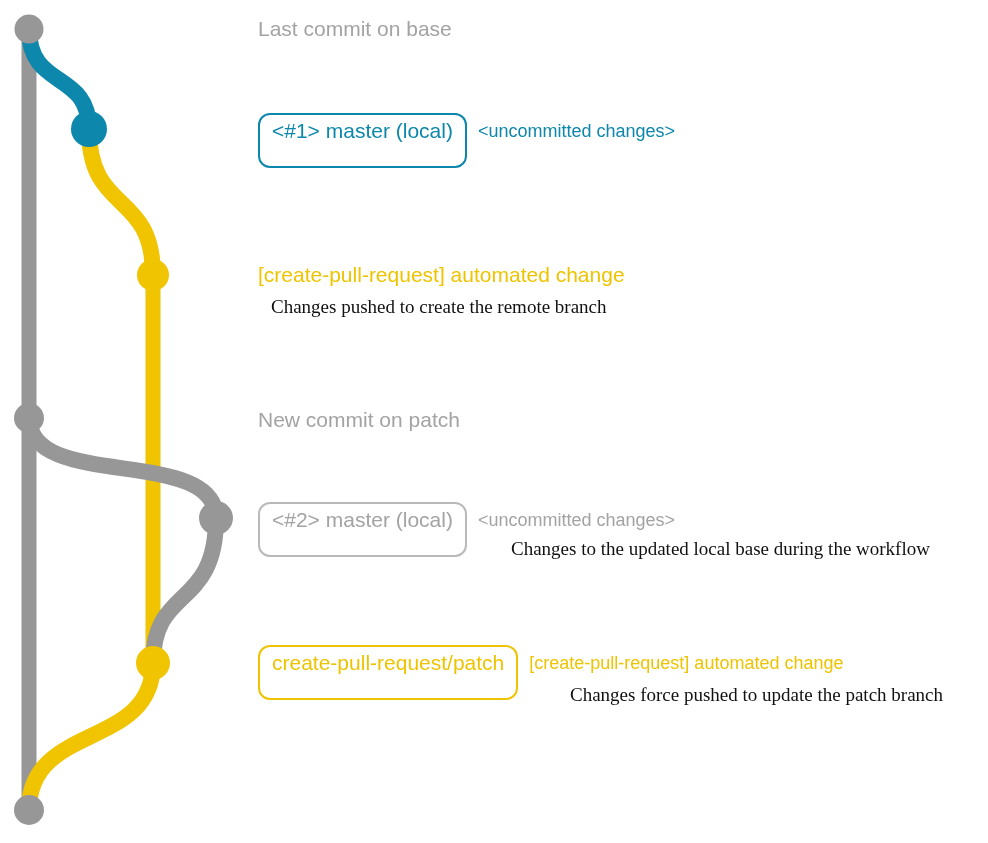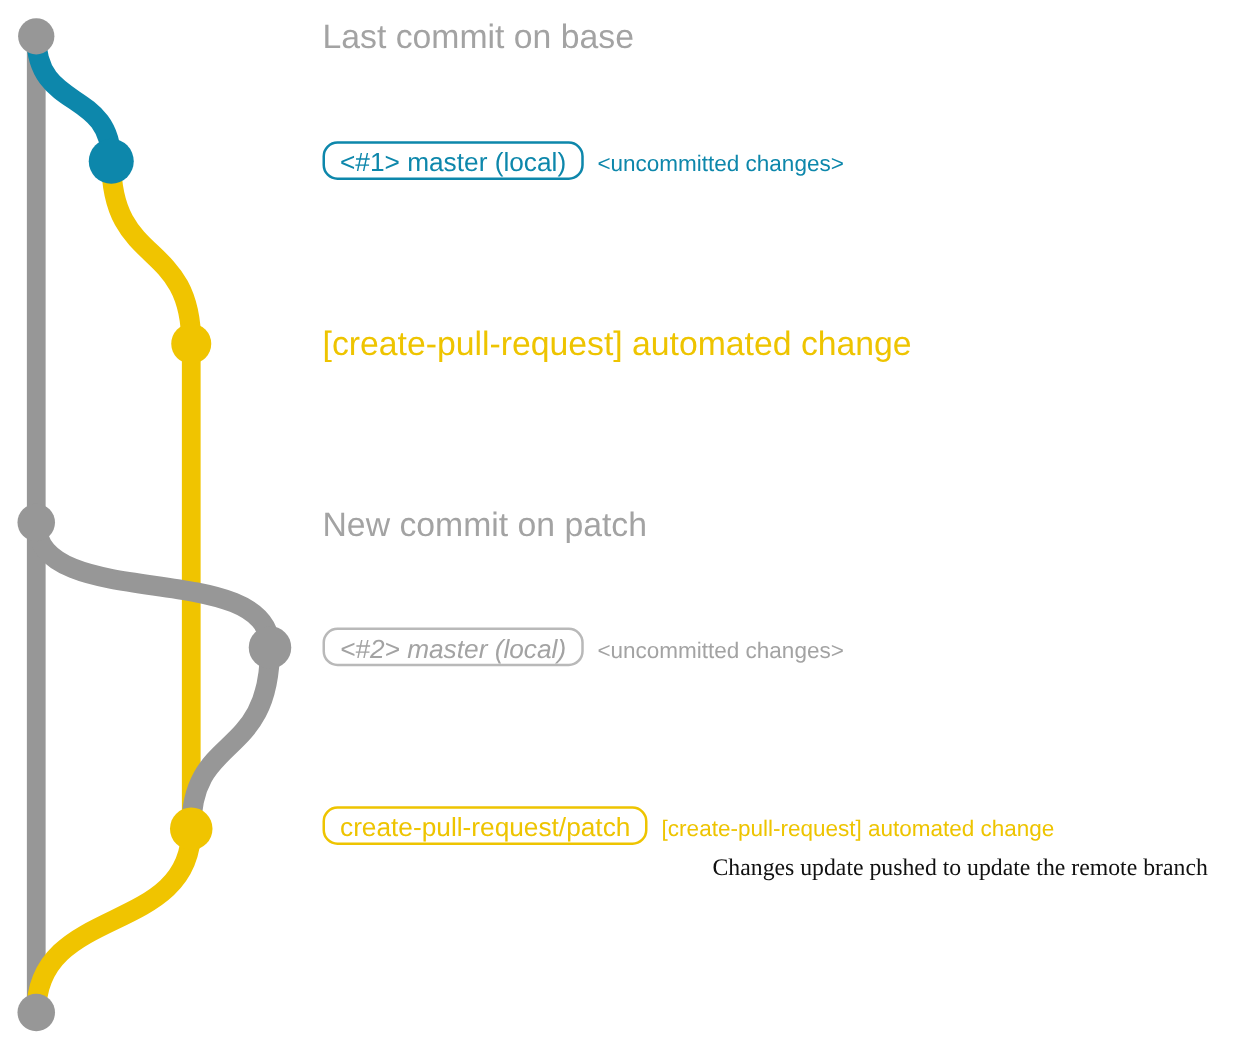"Last commit on base" .headline { font-size: 27px -> 21px }
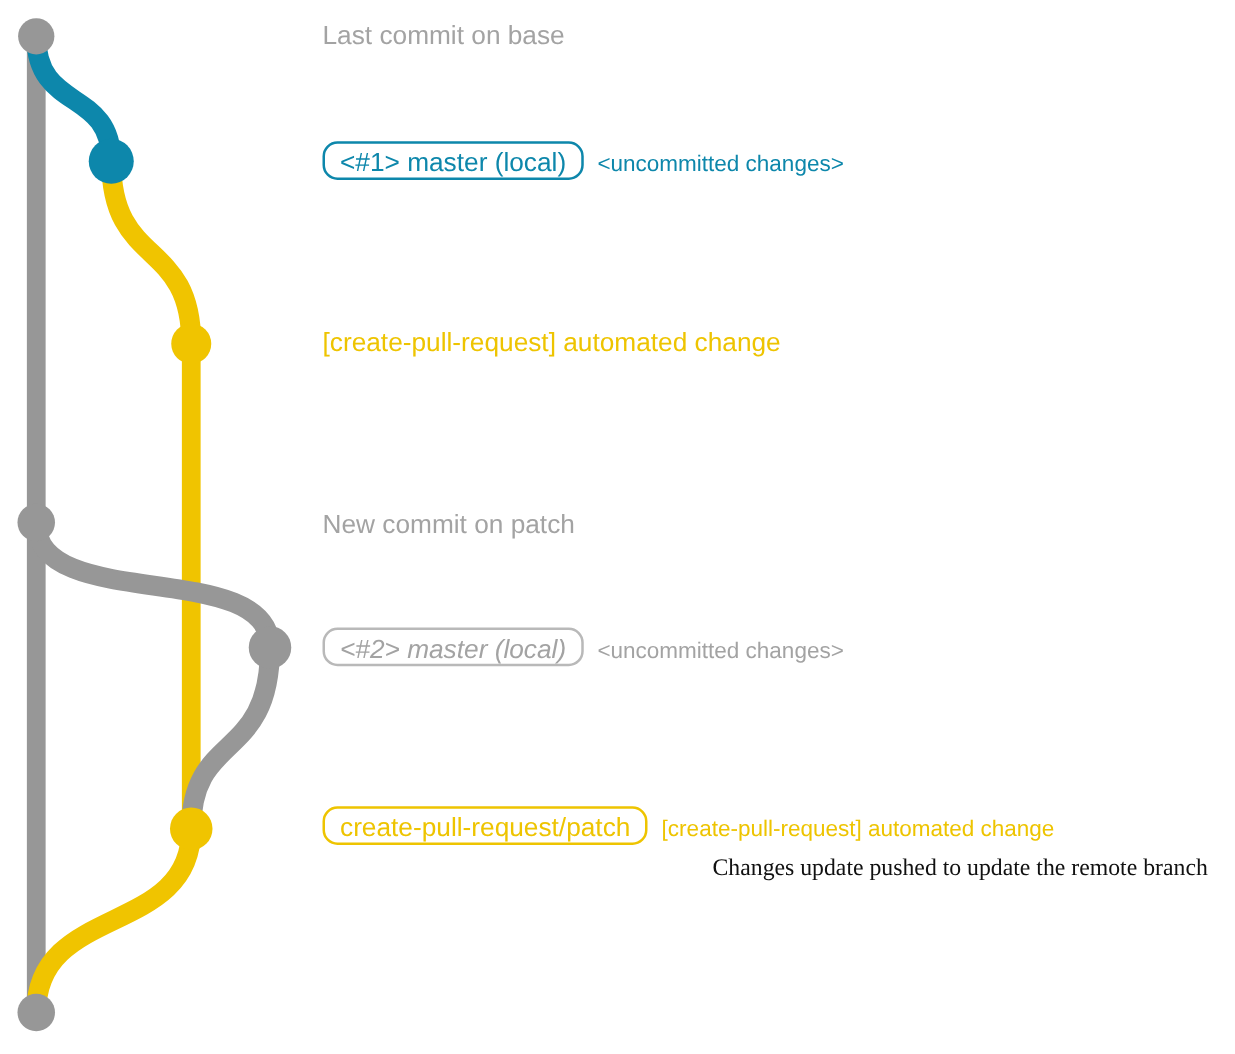"<#1> master (local)" .pill { padding: 5px 12px 0 12px -> 5px 12px 24px 12px }
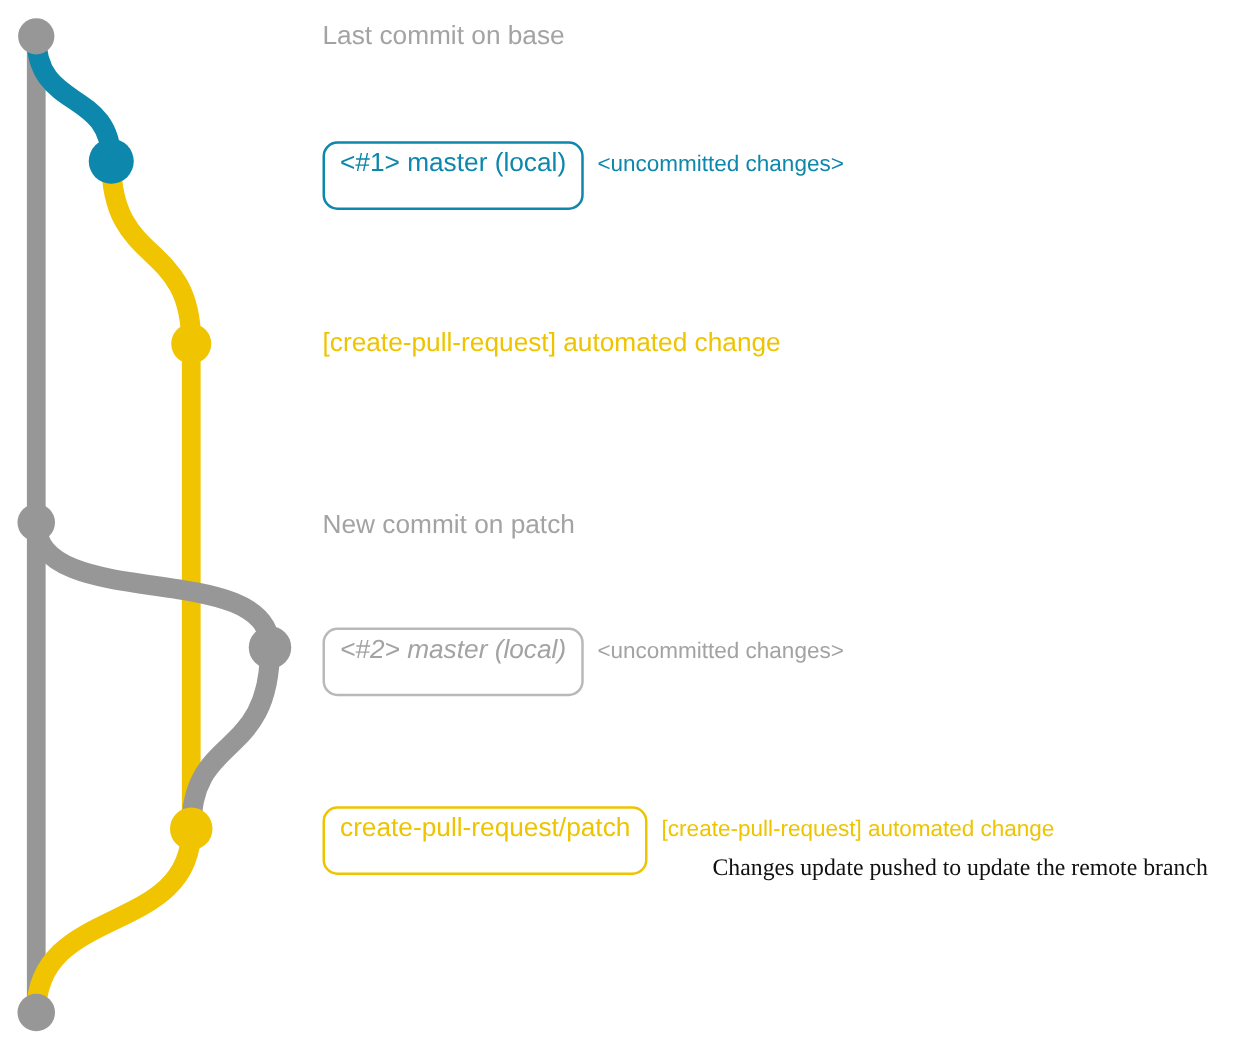"Changes pushed to create the" div.desc { html: none -> <div>Changes pushed to create the remote branch</div> }
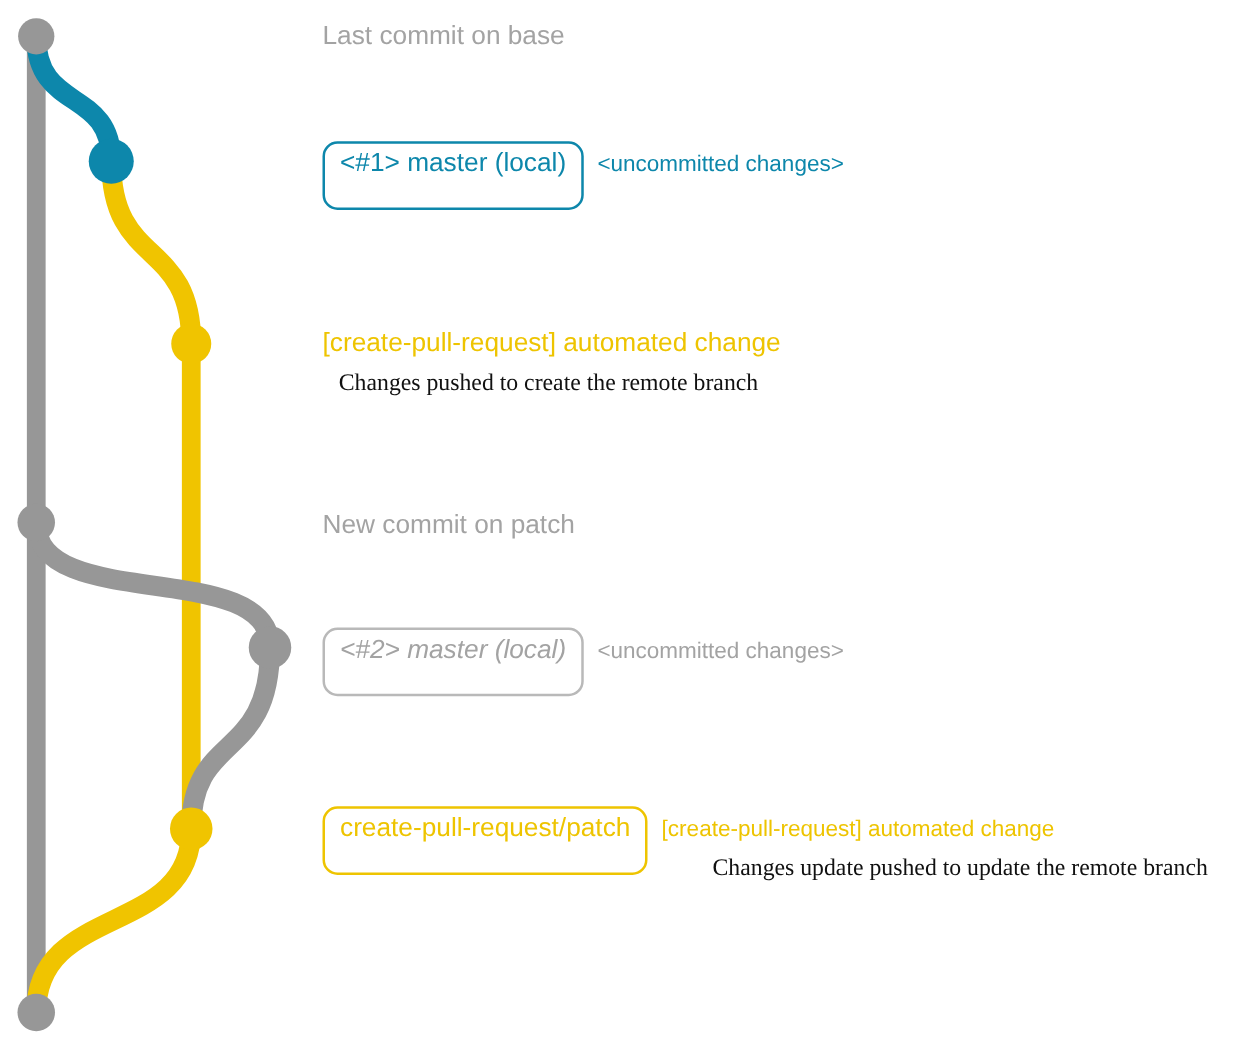"<#2> master (local)" .pill.gray { font-style: italic -> none }
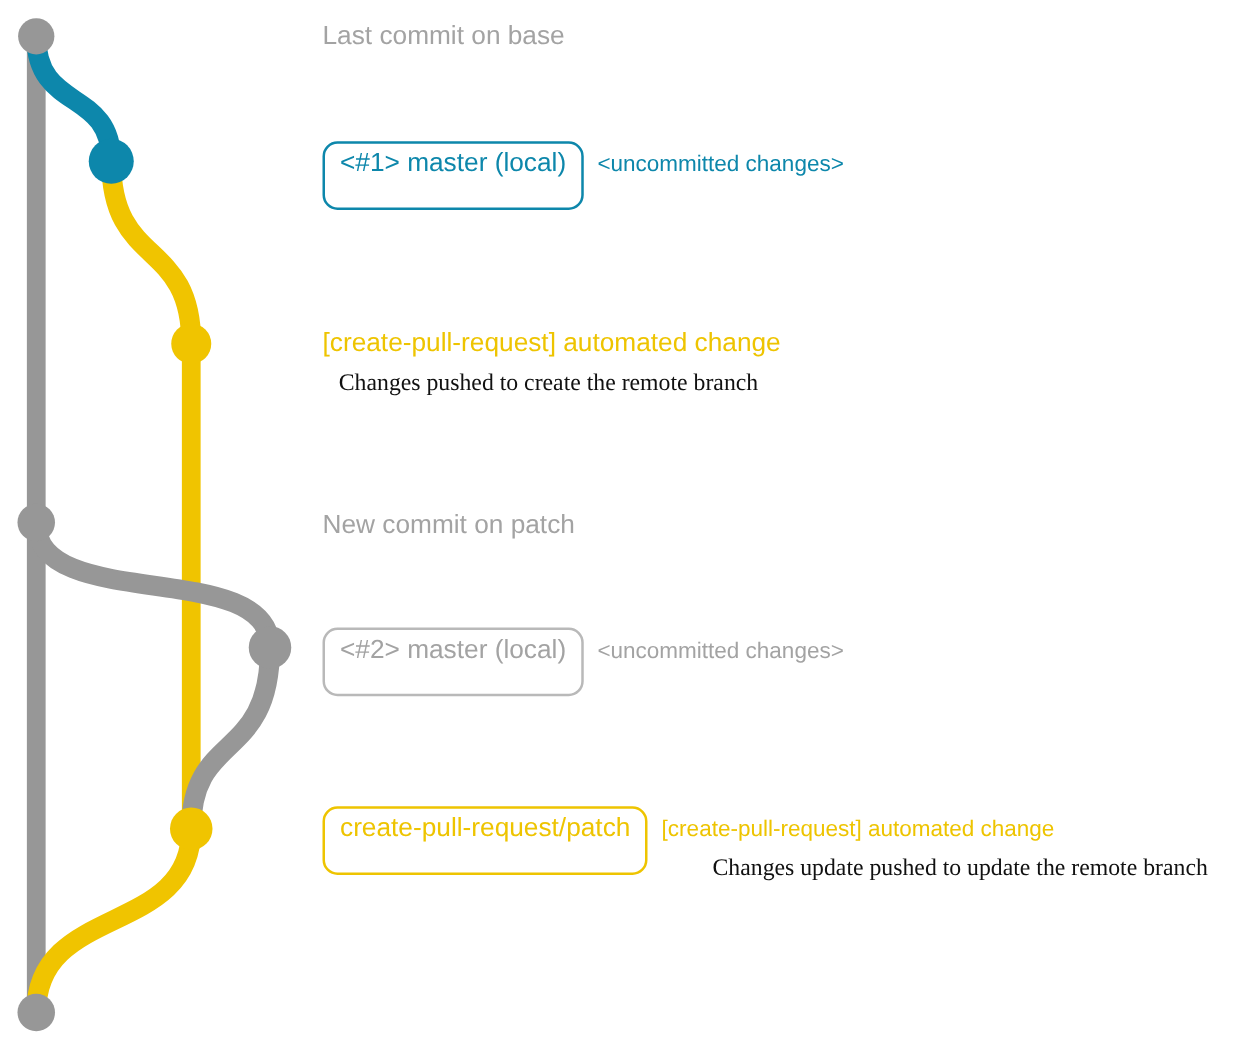"Changes to the updated local" div.desc { html: none -> <div>Changes to the updated local base during the workflow</div> }
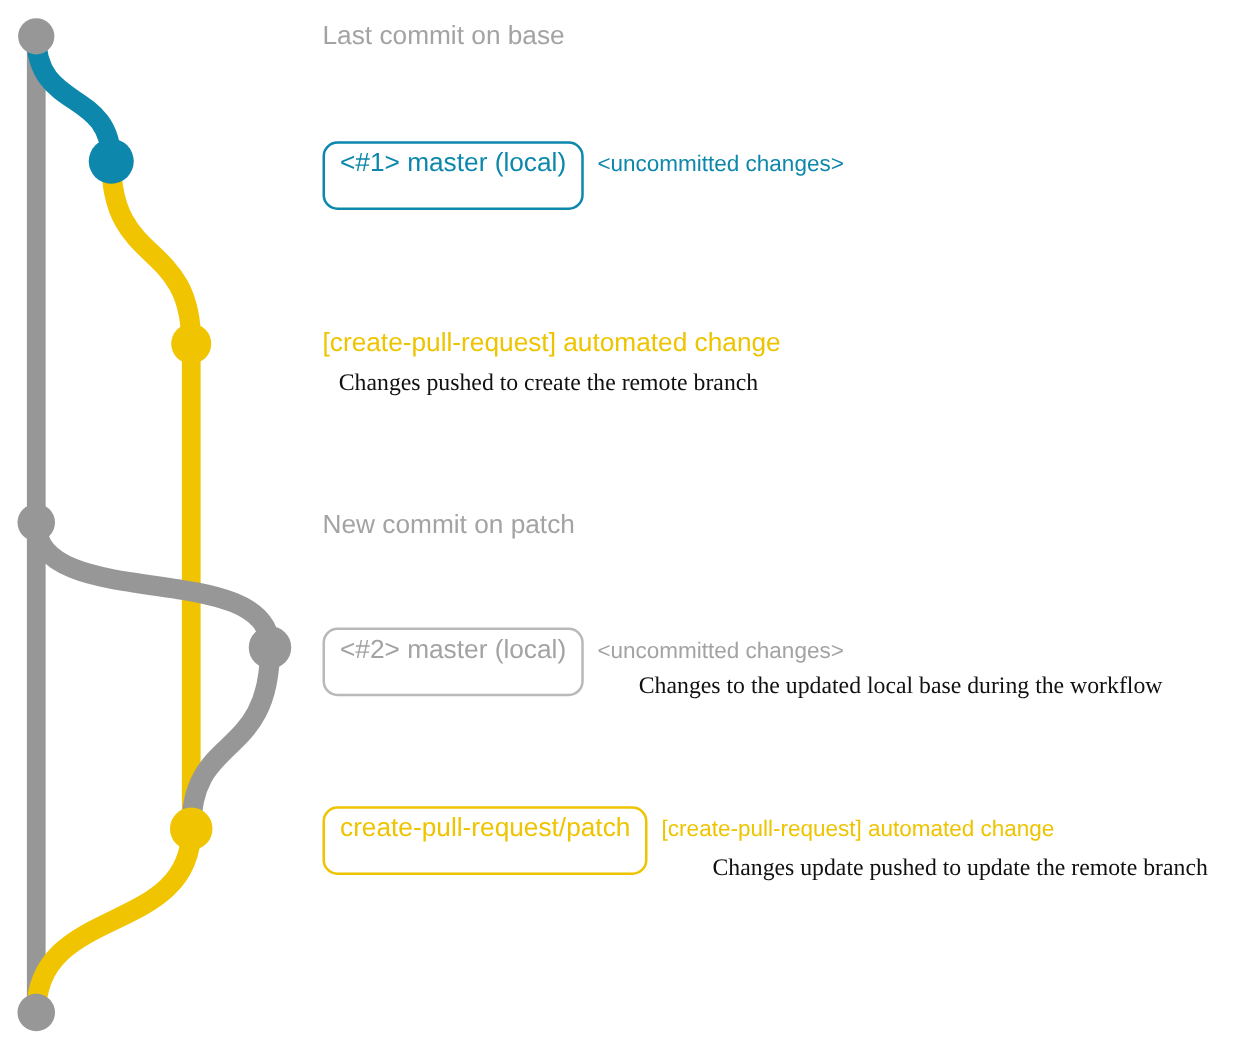"Changes update pushed to update" div.desc { text: update pushed to update the remote -> force pushed to update the patch }
